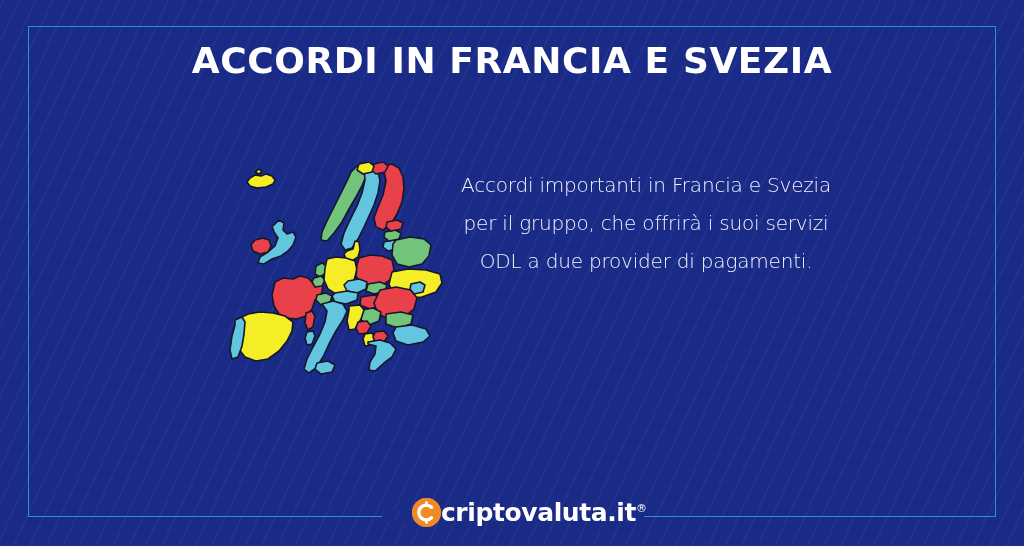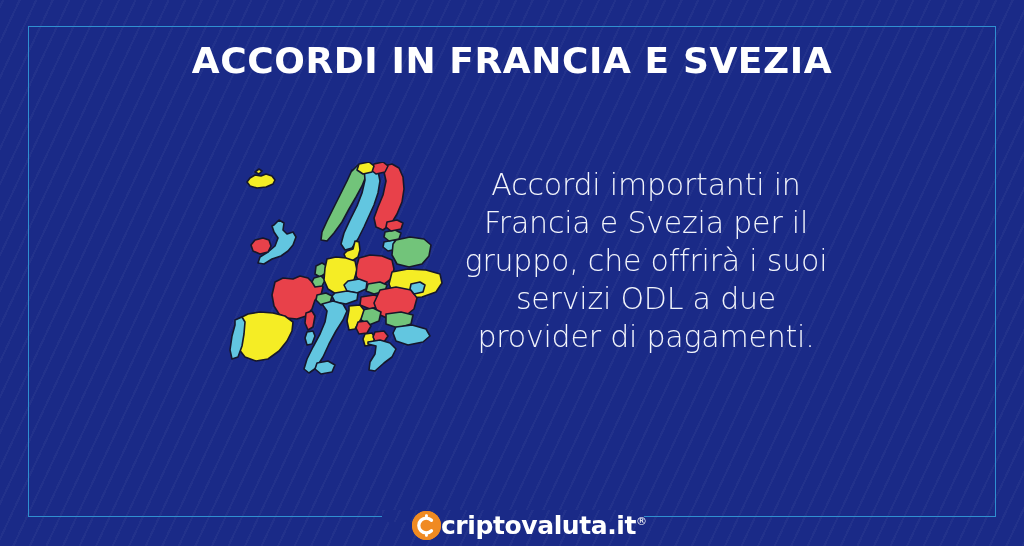"Accordi importanti in Francia e" #body-copy { font-size: 30px -> 20px }
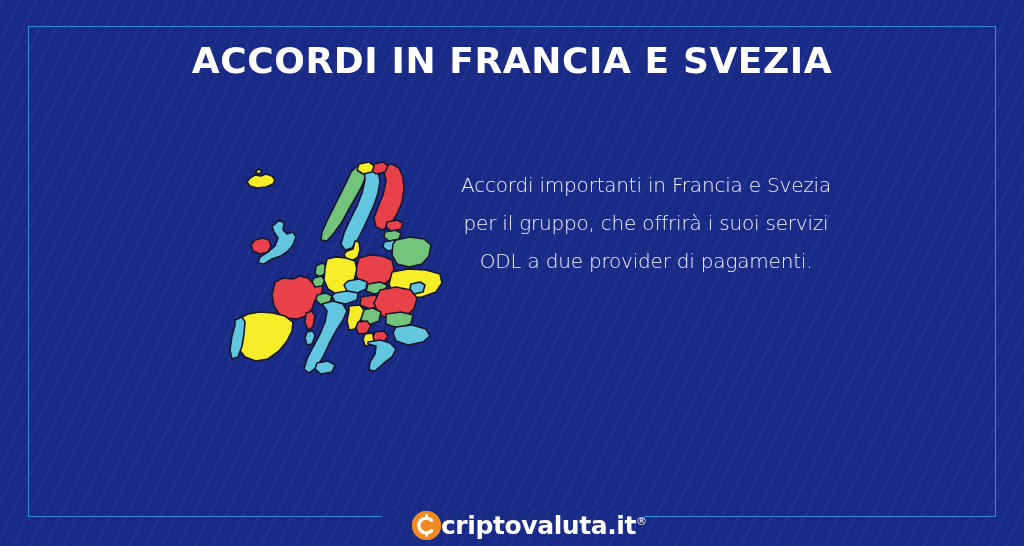"criptovaluta.it®" #logo { bottom: 1px -> 14px }
